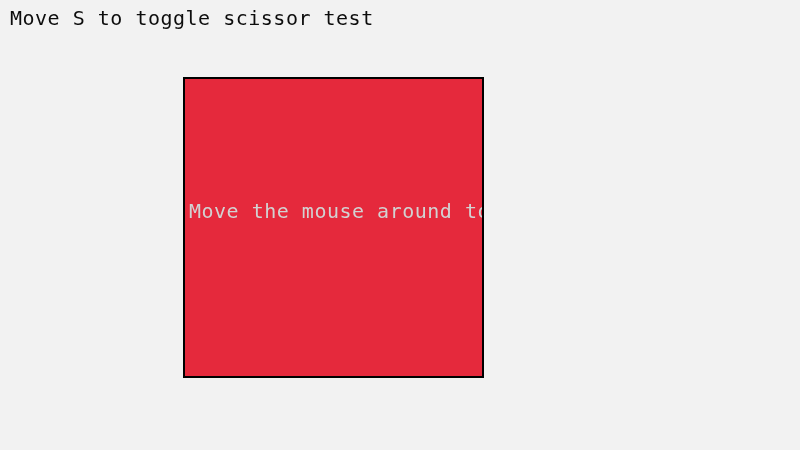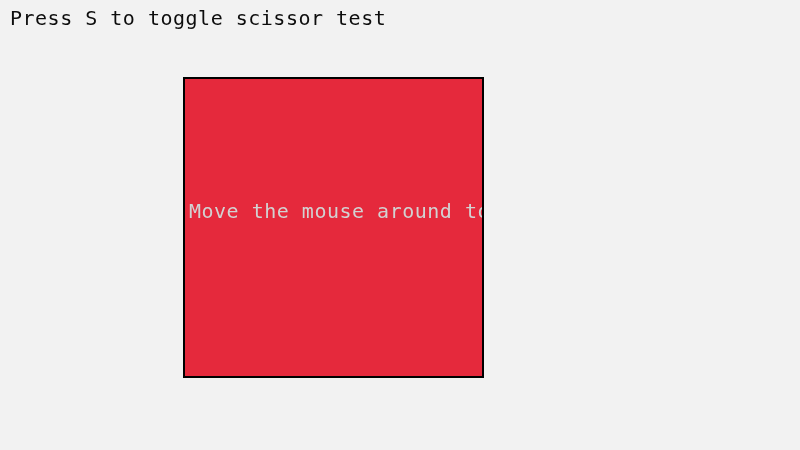"Press S to toggle scissor" div.hint-text { text: Press -> Move }
